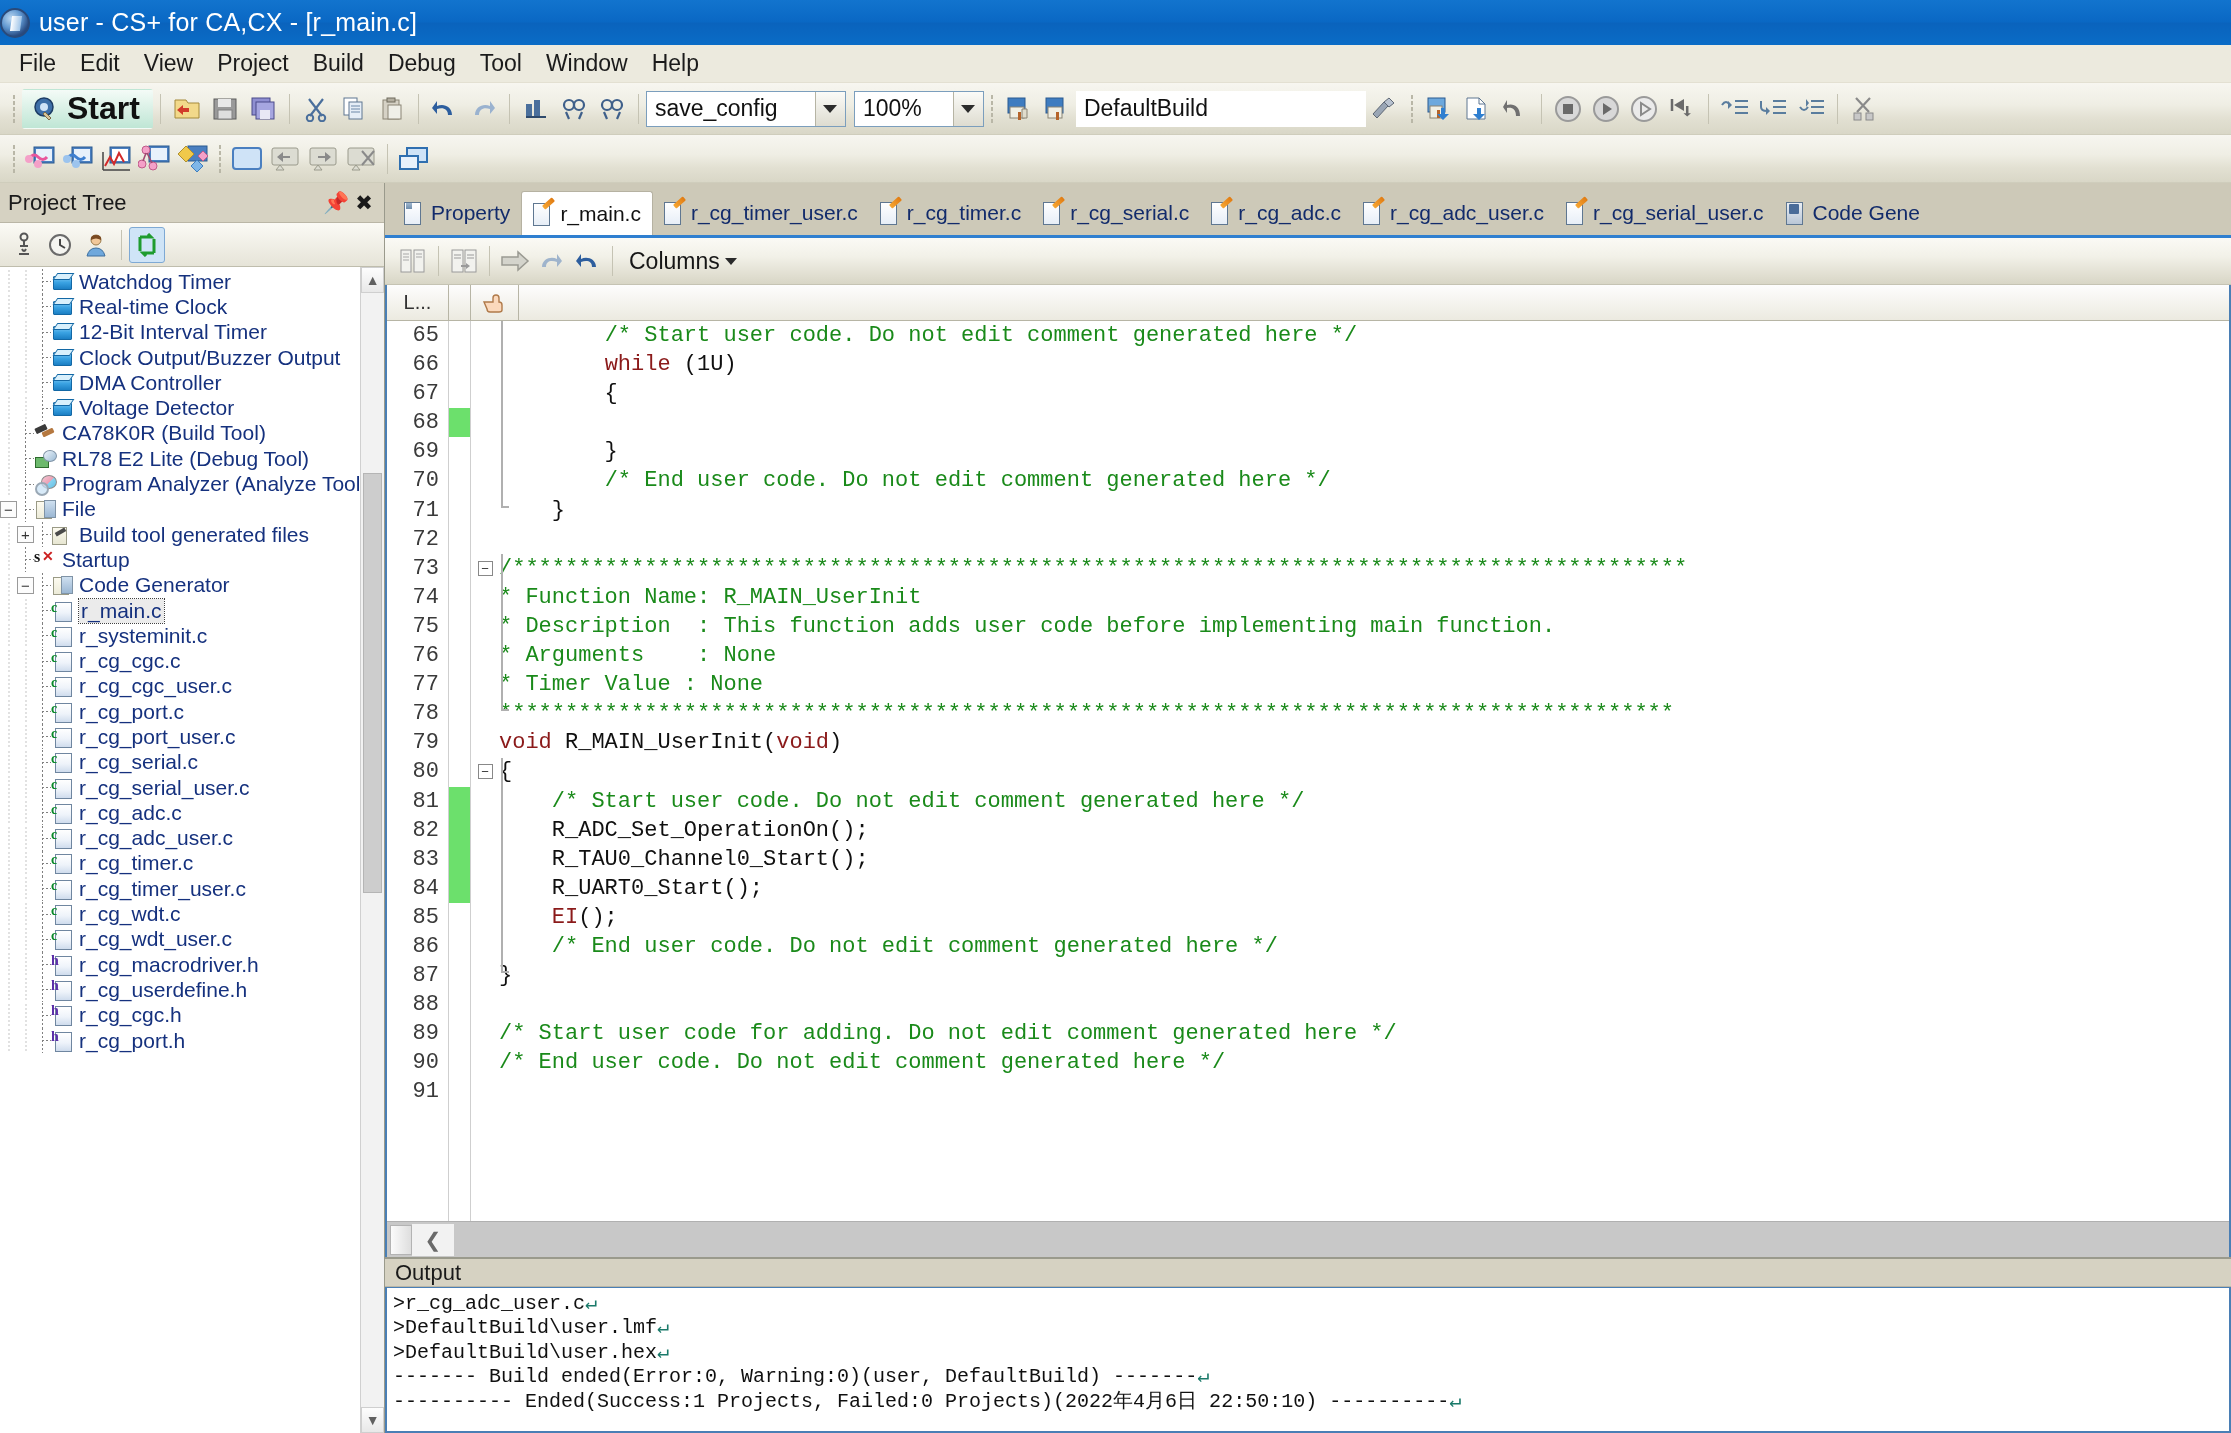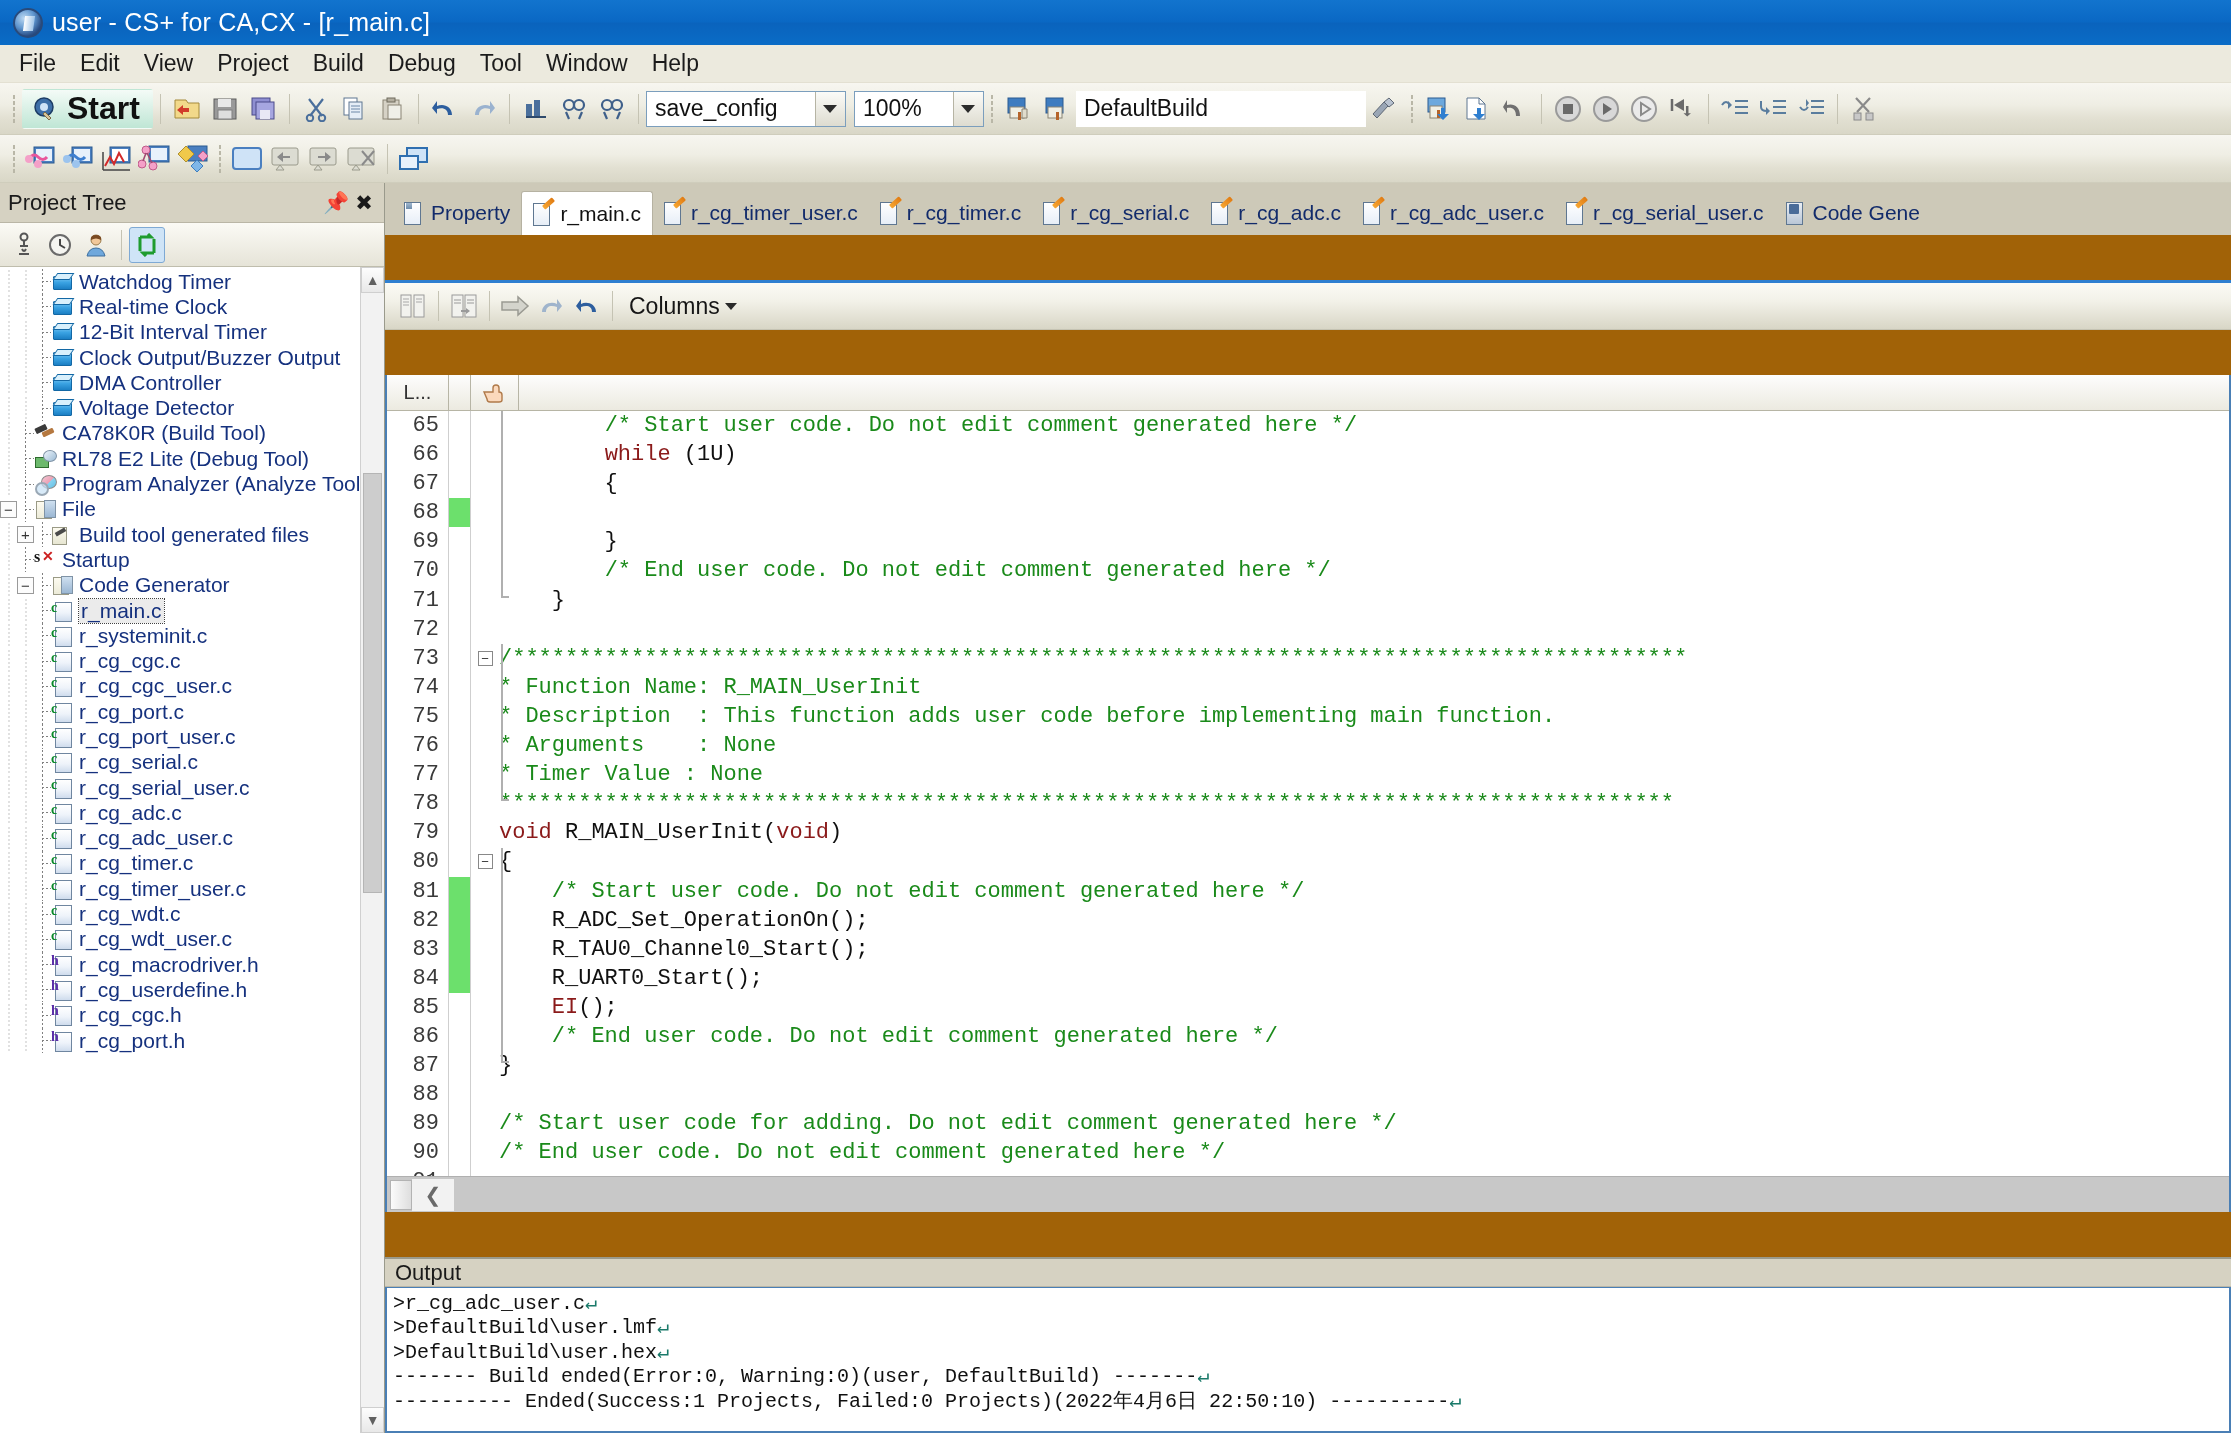"user - CS+ for CA,CX" #titlebar { padding-left: 13px -> 0 }
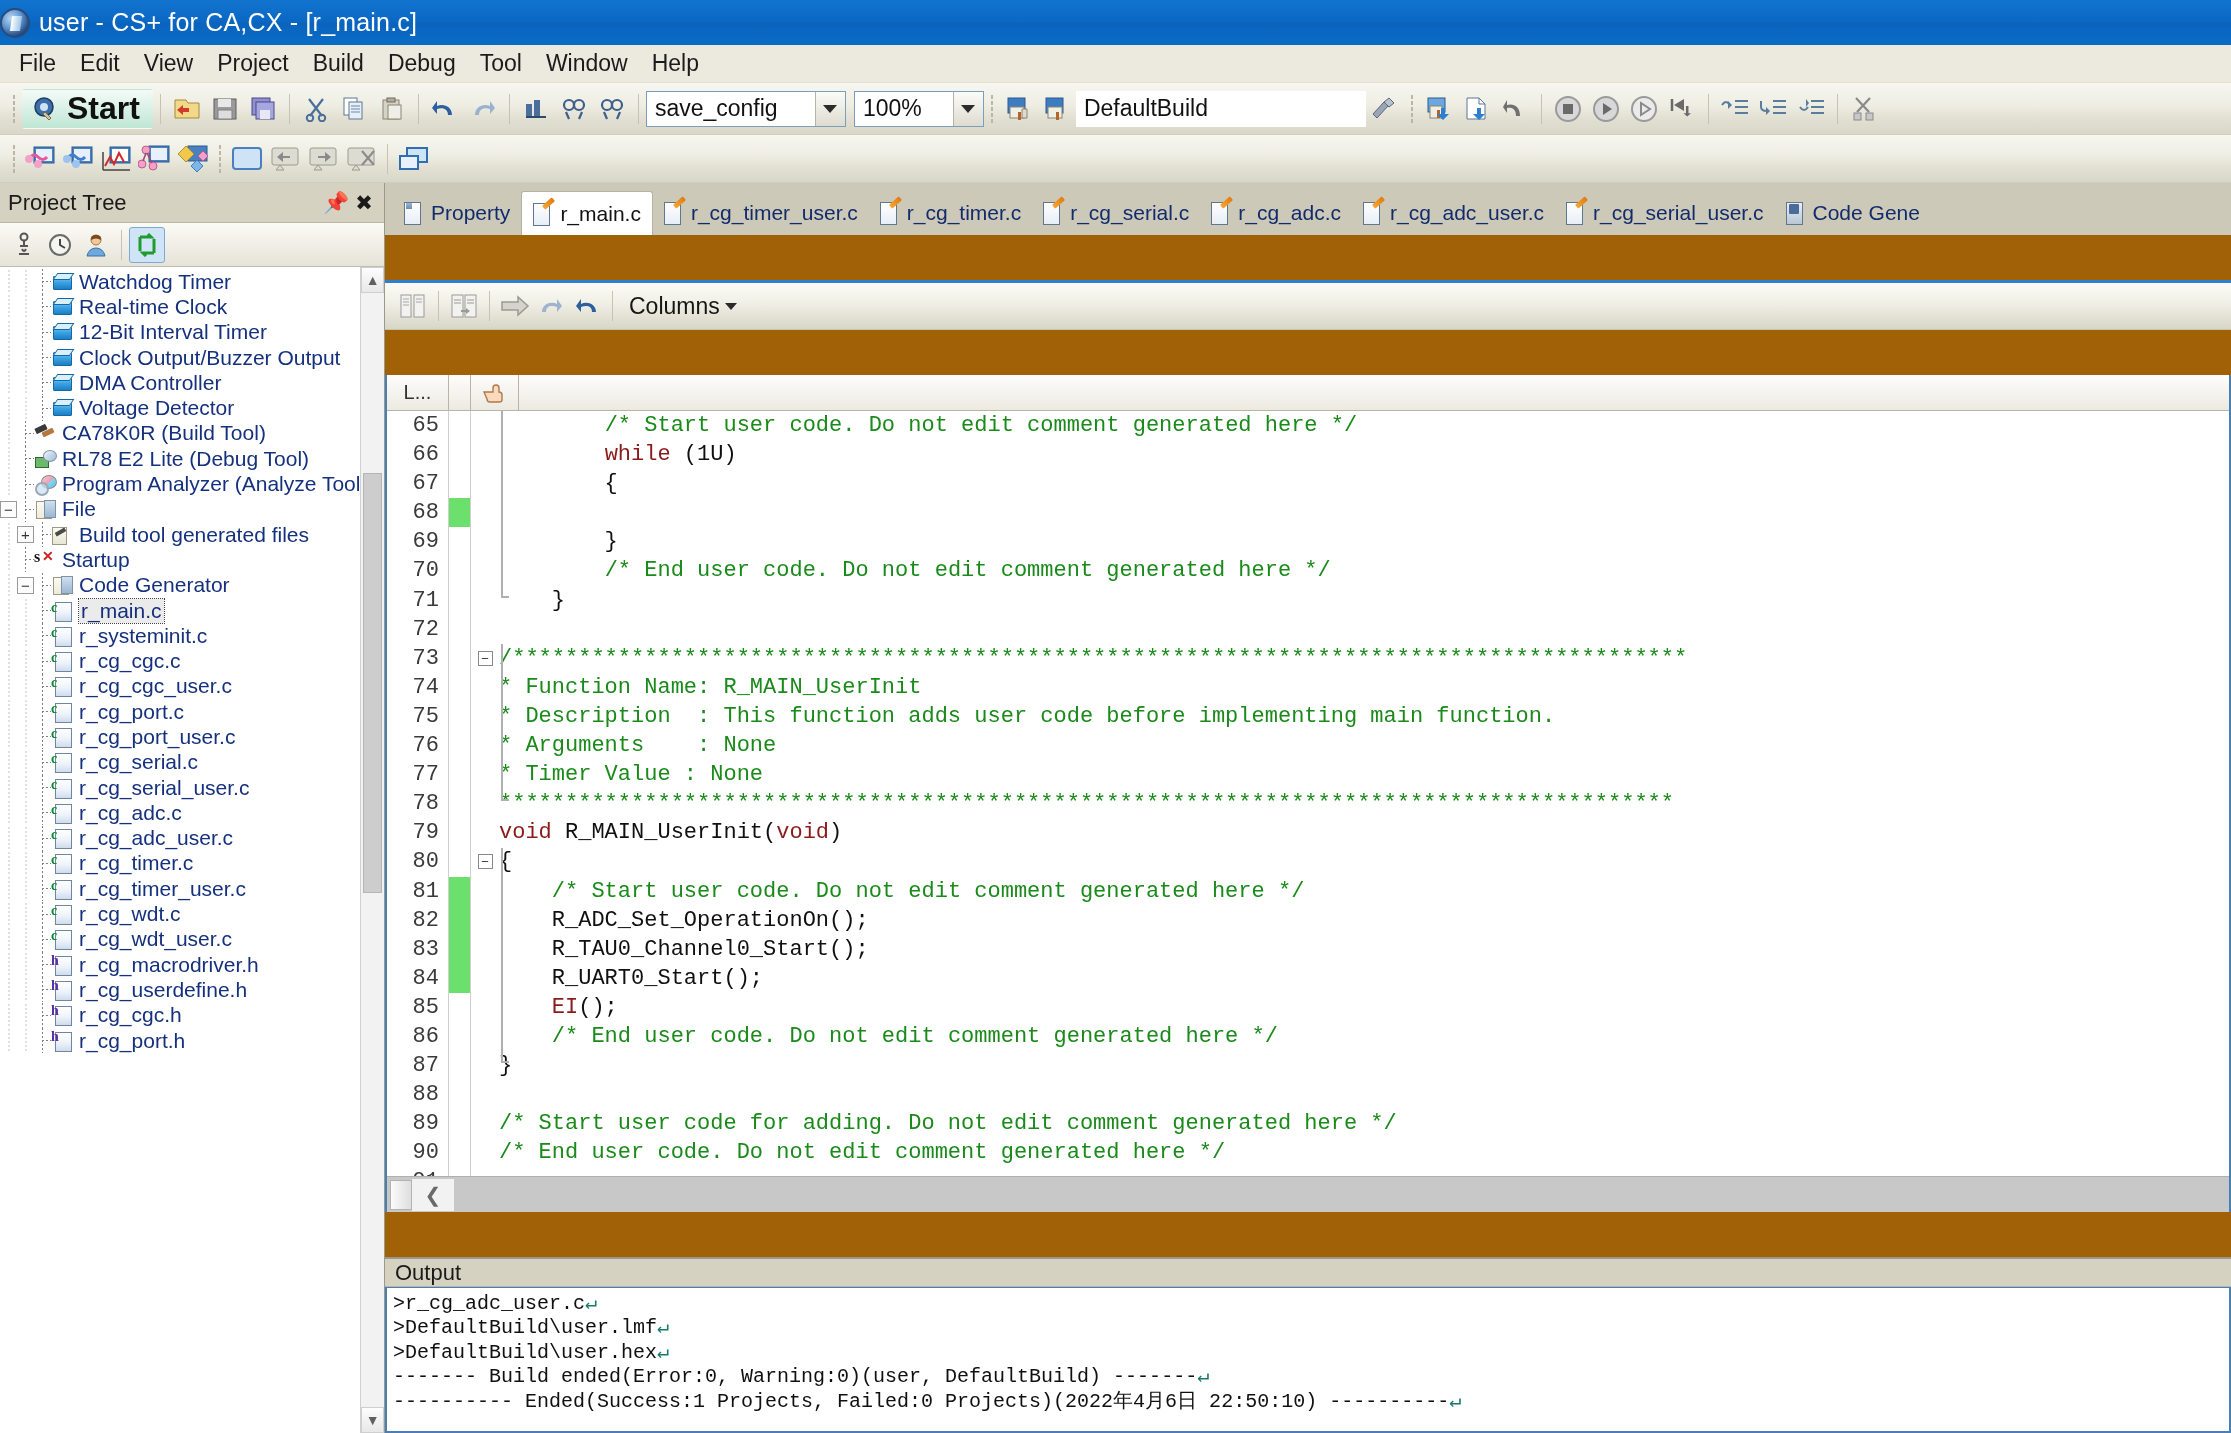"Property" #editor-area { background: #a16207 -> #bef264; gap: 45px -> none }
